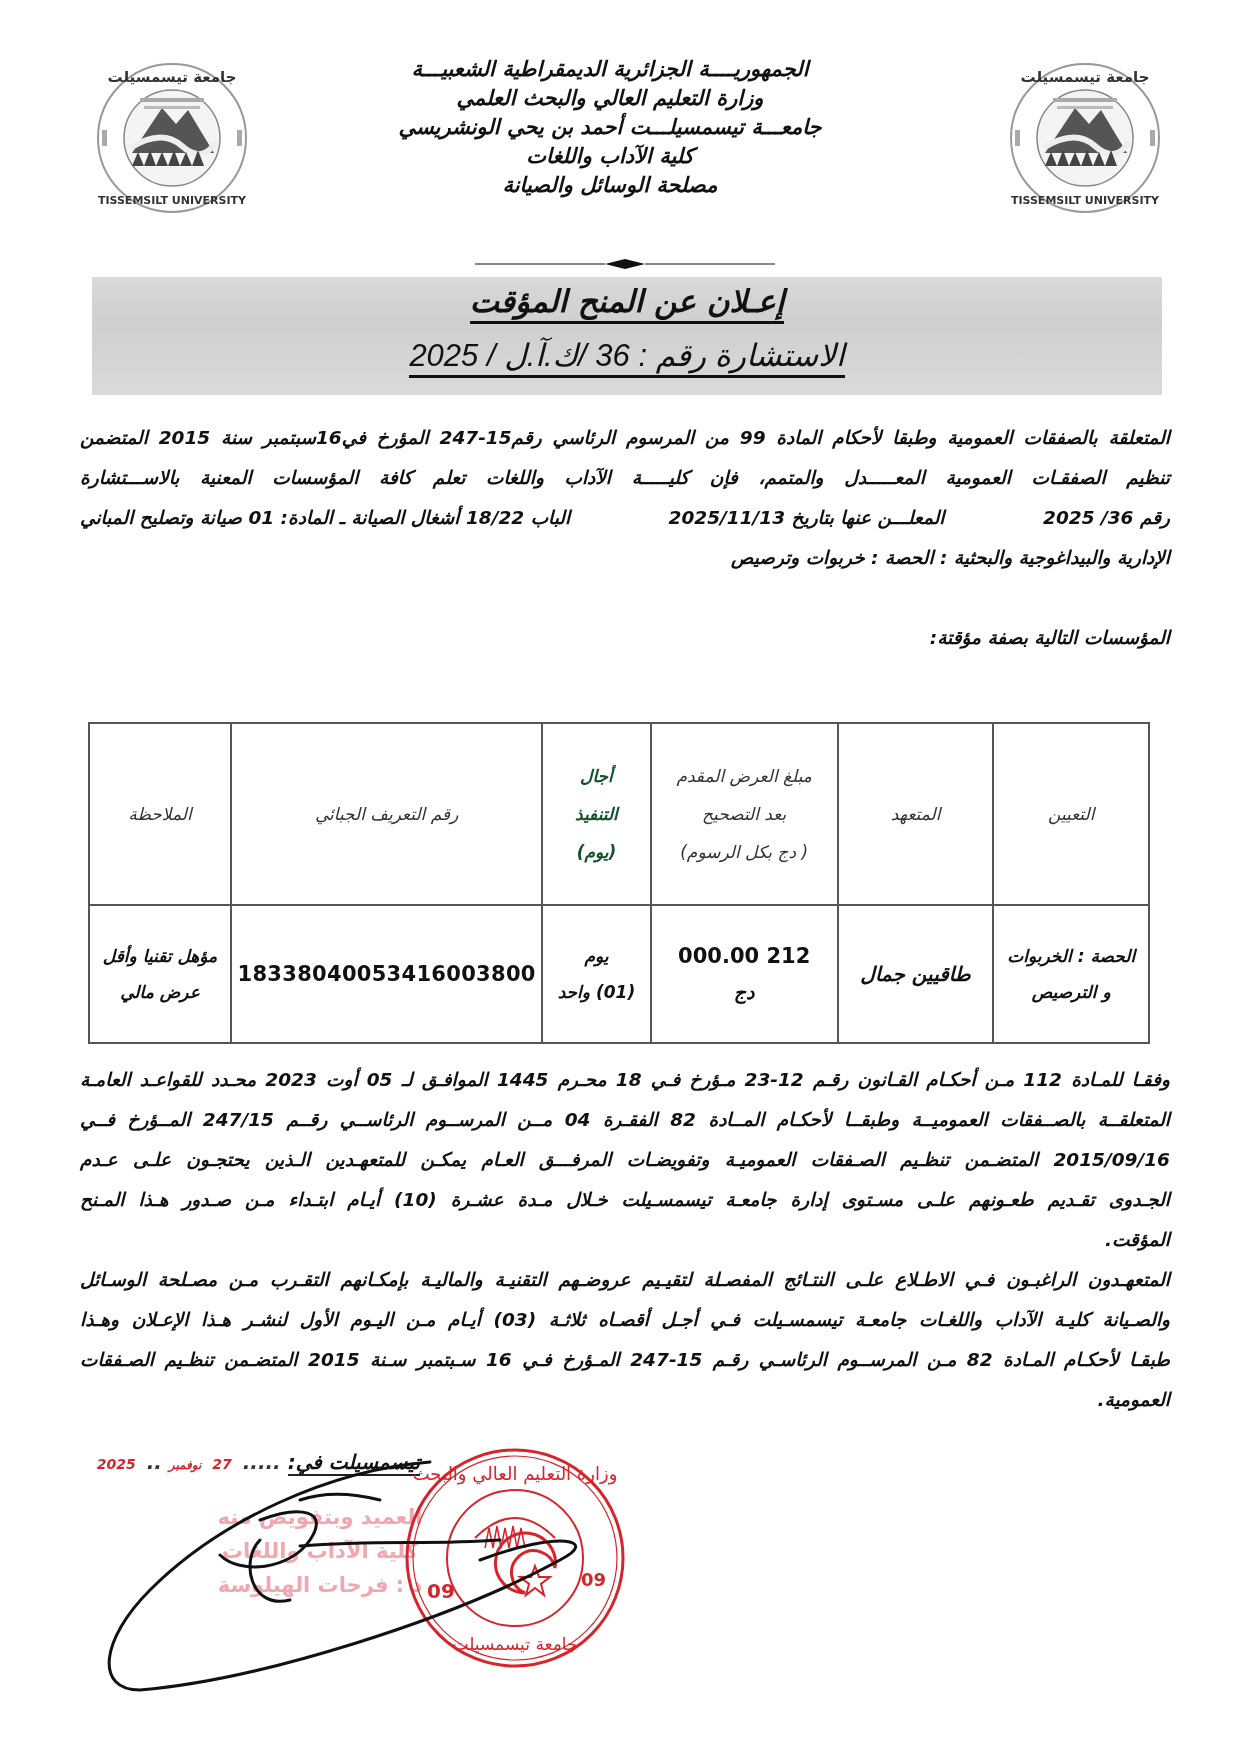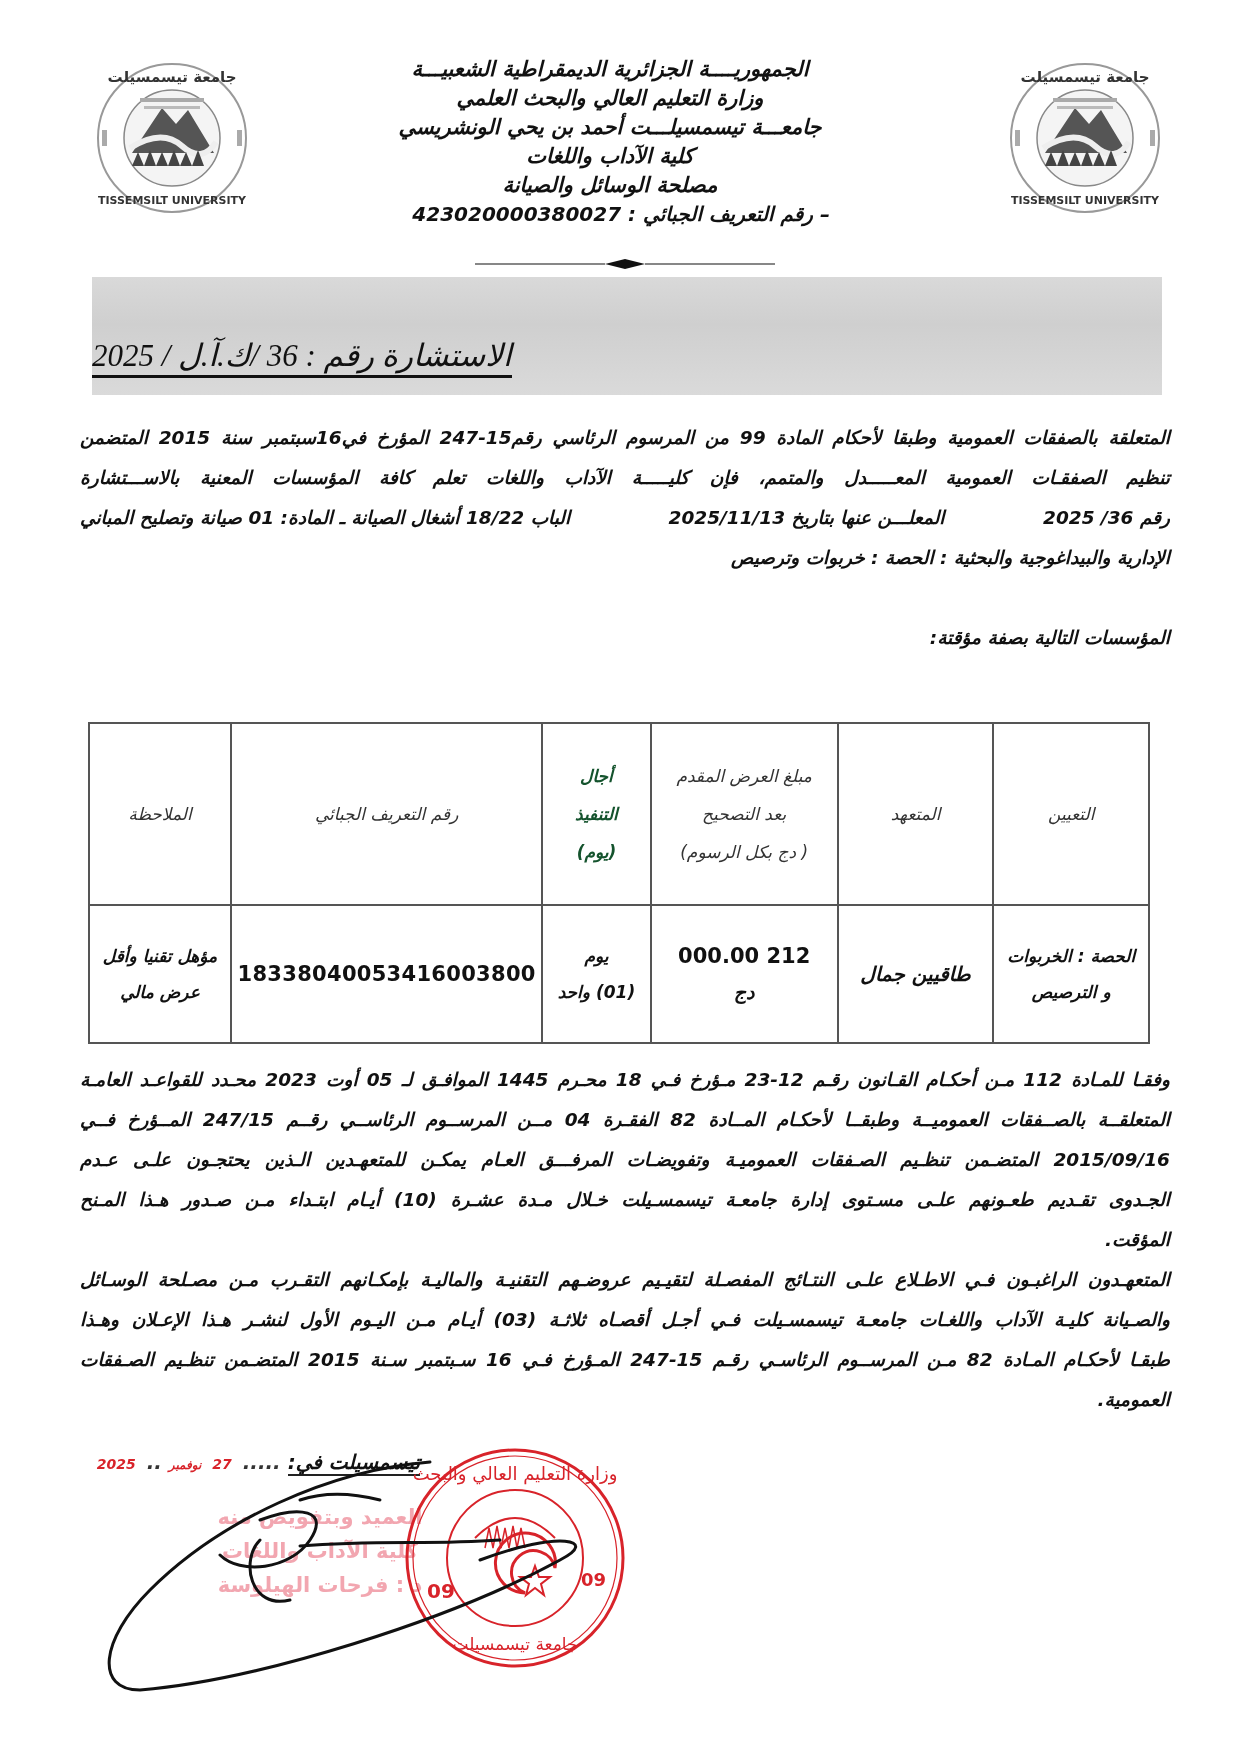"– رقم التعريف الجبائي :" div.tax-line { html: <div> <span>– رقم التعريف الجبائي :</span> <span>423020000380027</span> </div> -> none }
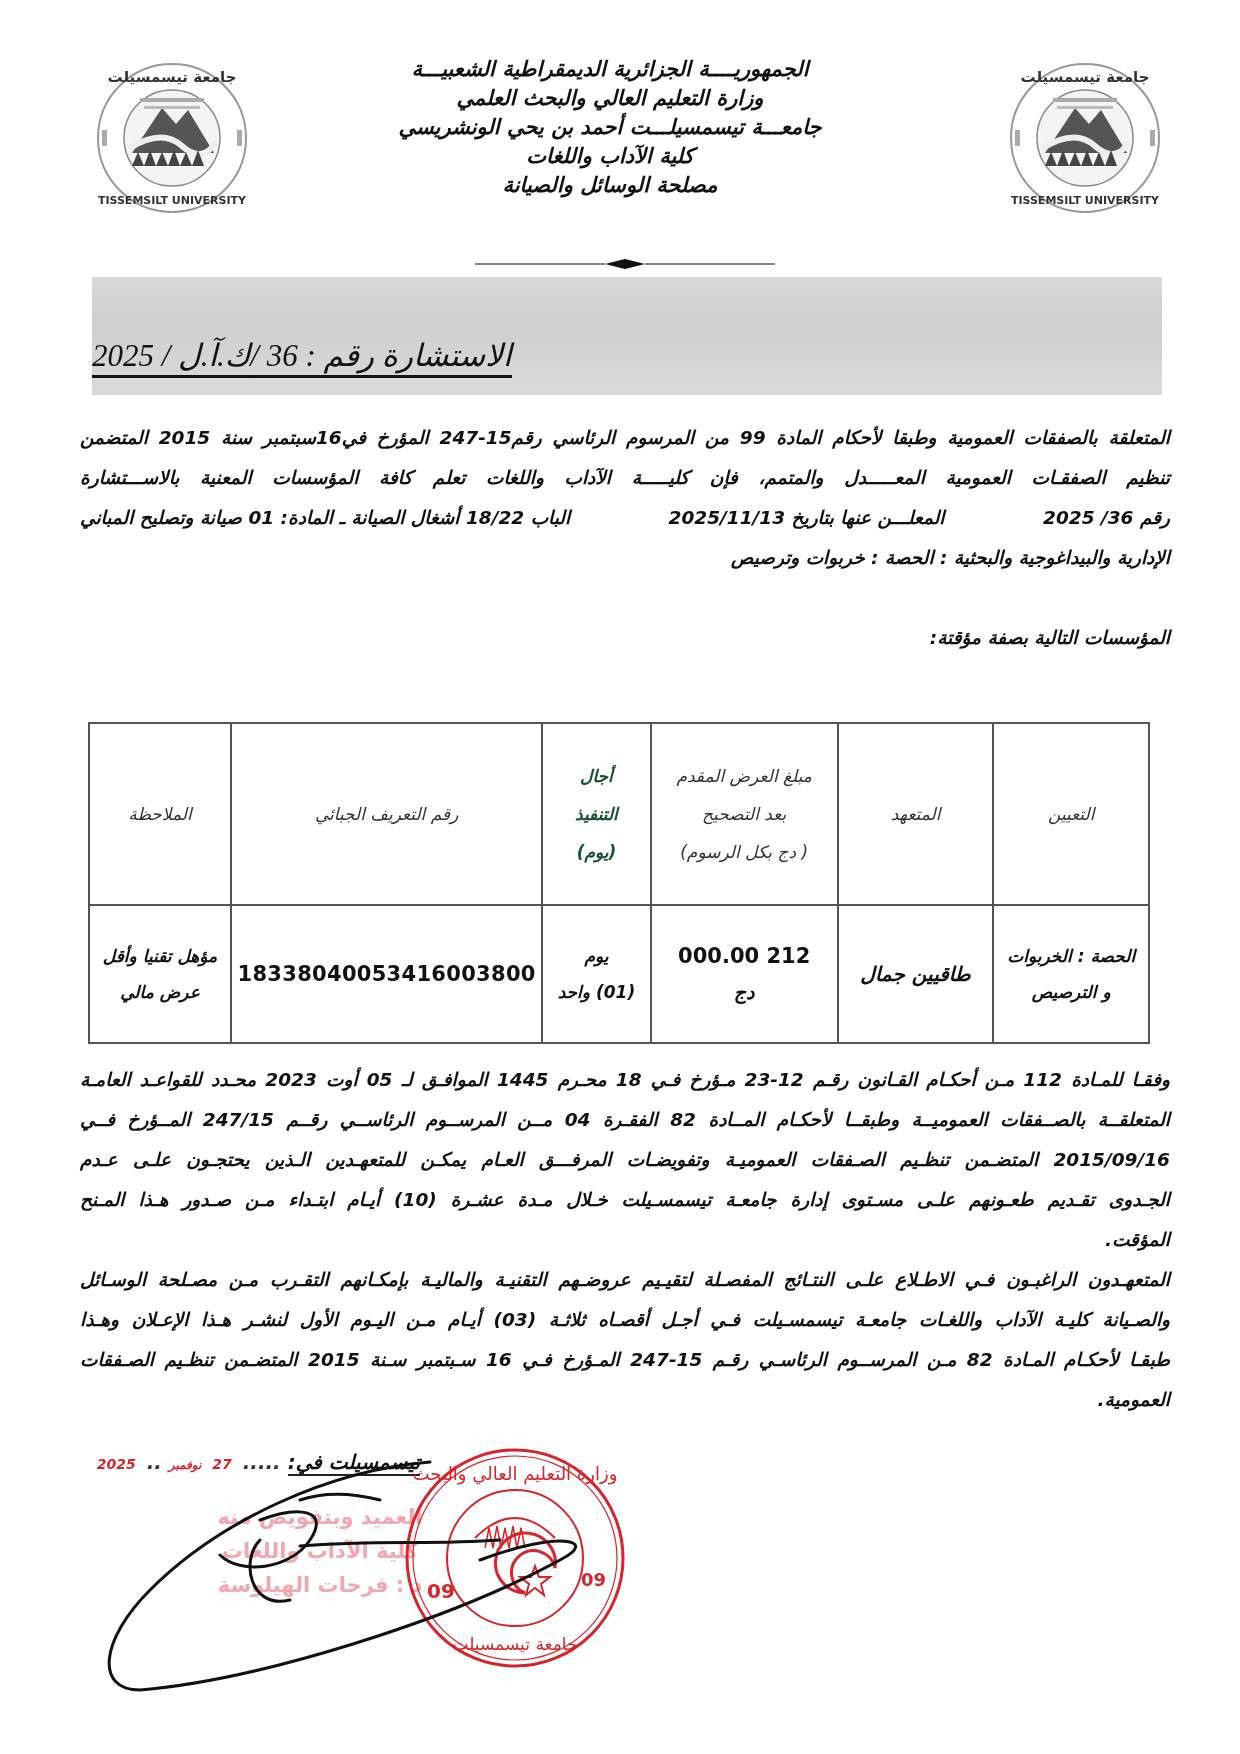"إعـلان عن المنح المؤقت" div.title-1 { html: none -> <div><span>إعـلان عن المنح المؤقت</span></div> }
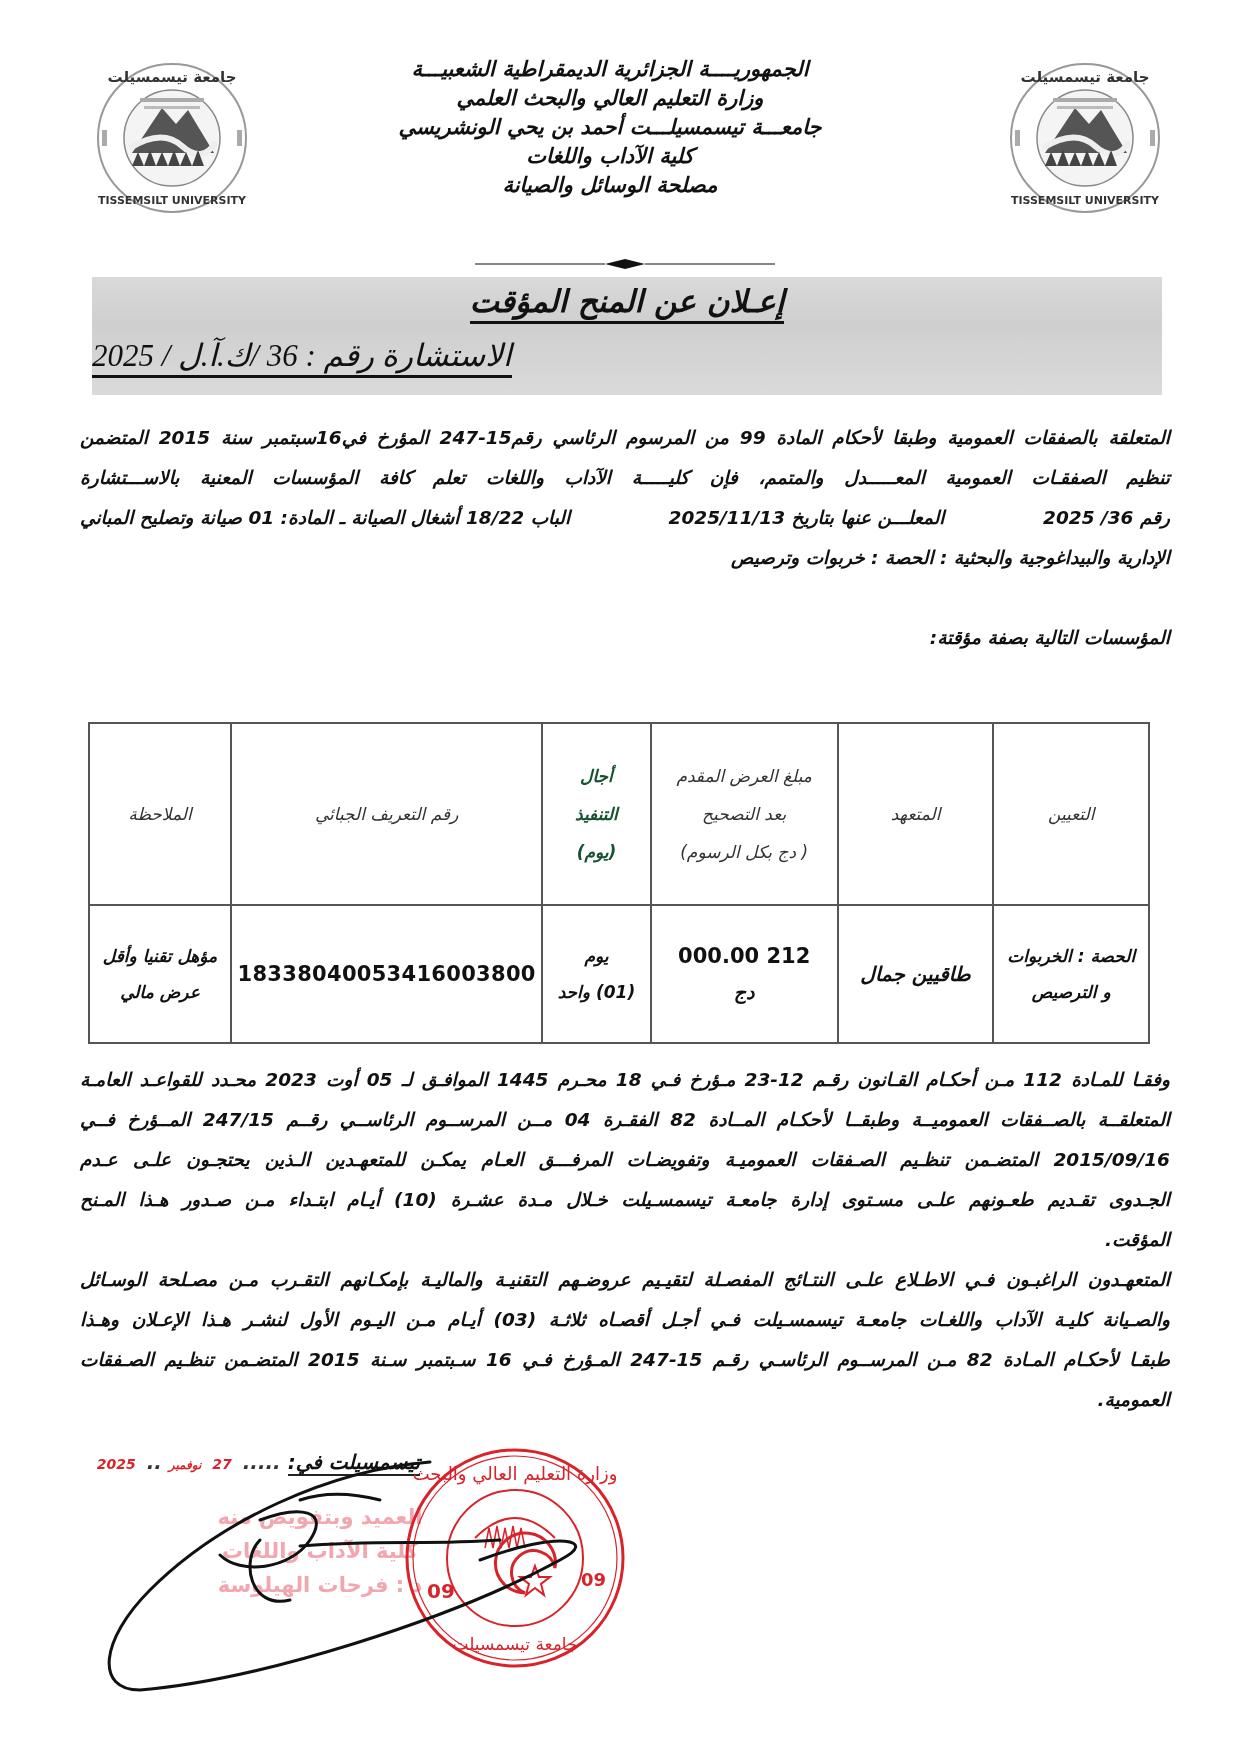"الاستشارة رقم : 36 /ك.آ.ل" .title-2 { font-family: Liberation Serif, serif -> Liberation Sans, sans-serif; text-align: left -> center }
